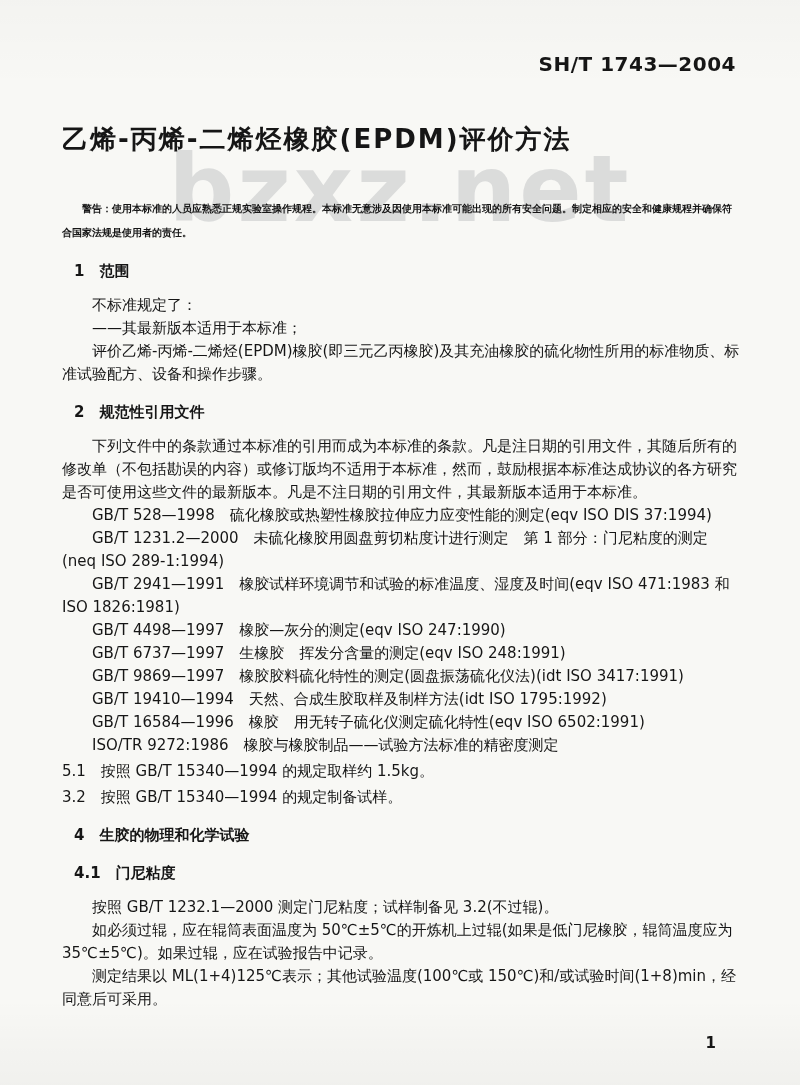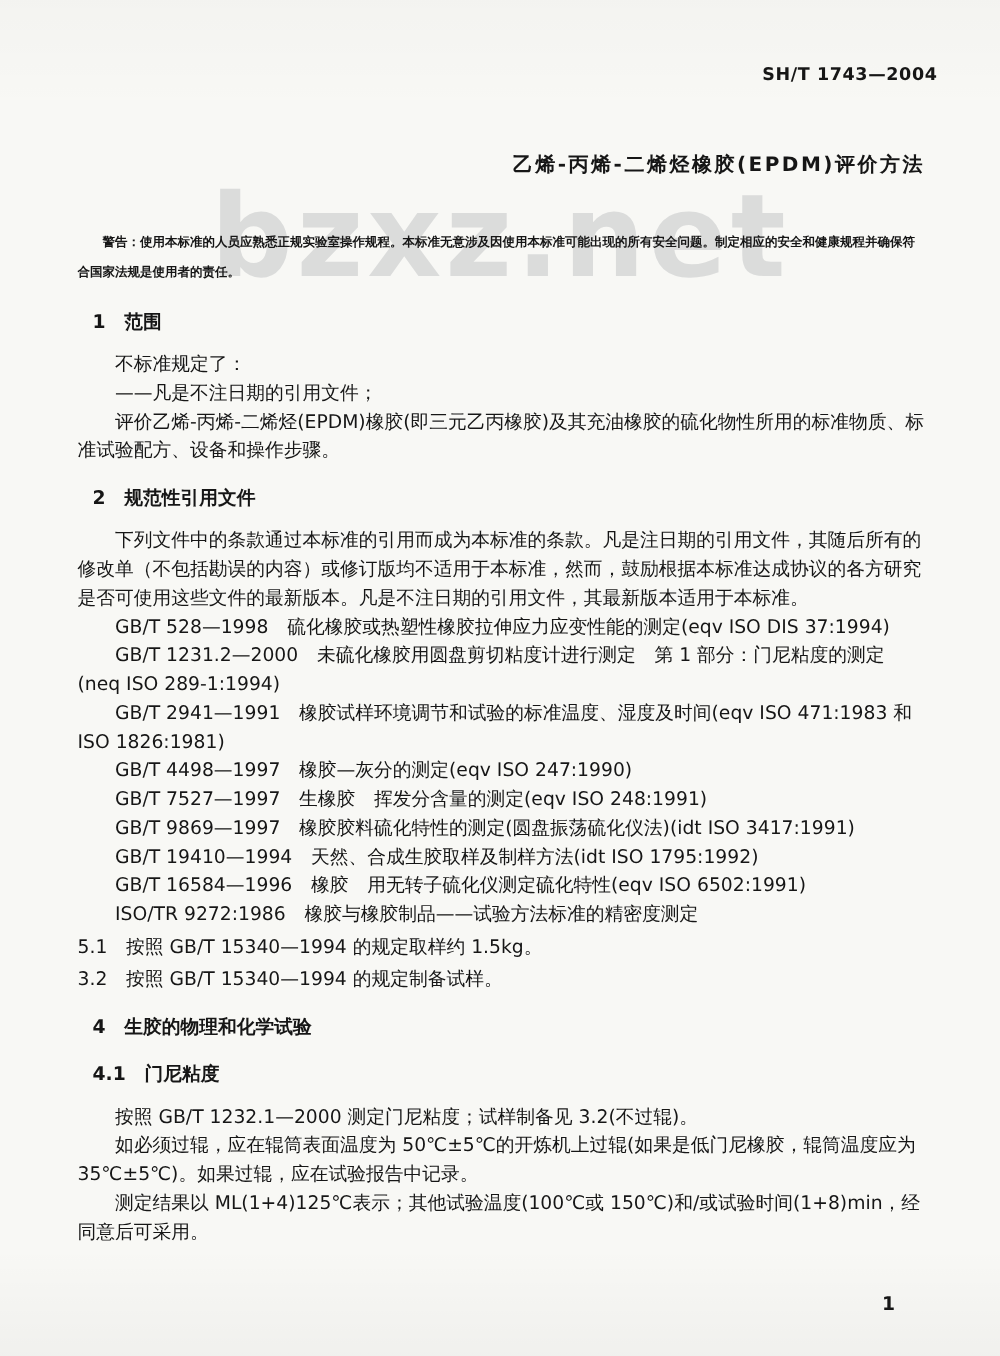"SH/T 1743—2004" .std-code { font-size: 14px -> 20px; right: 50px -> 64px }
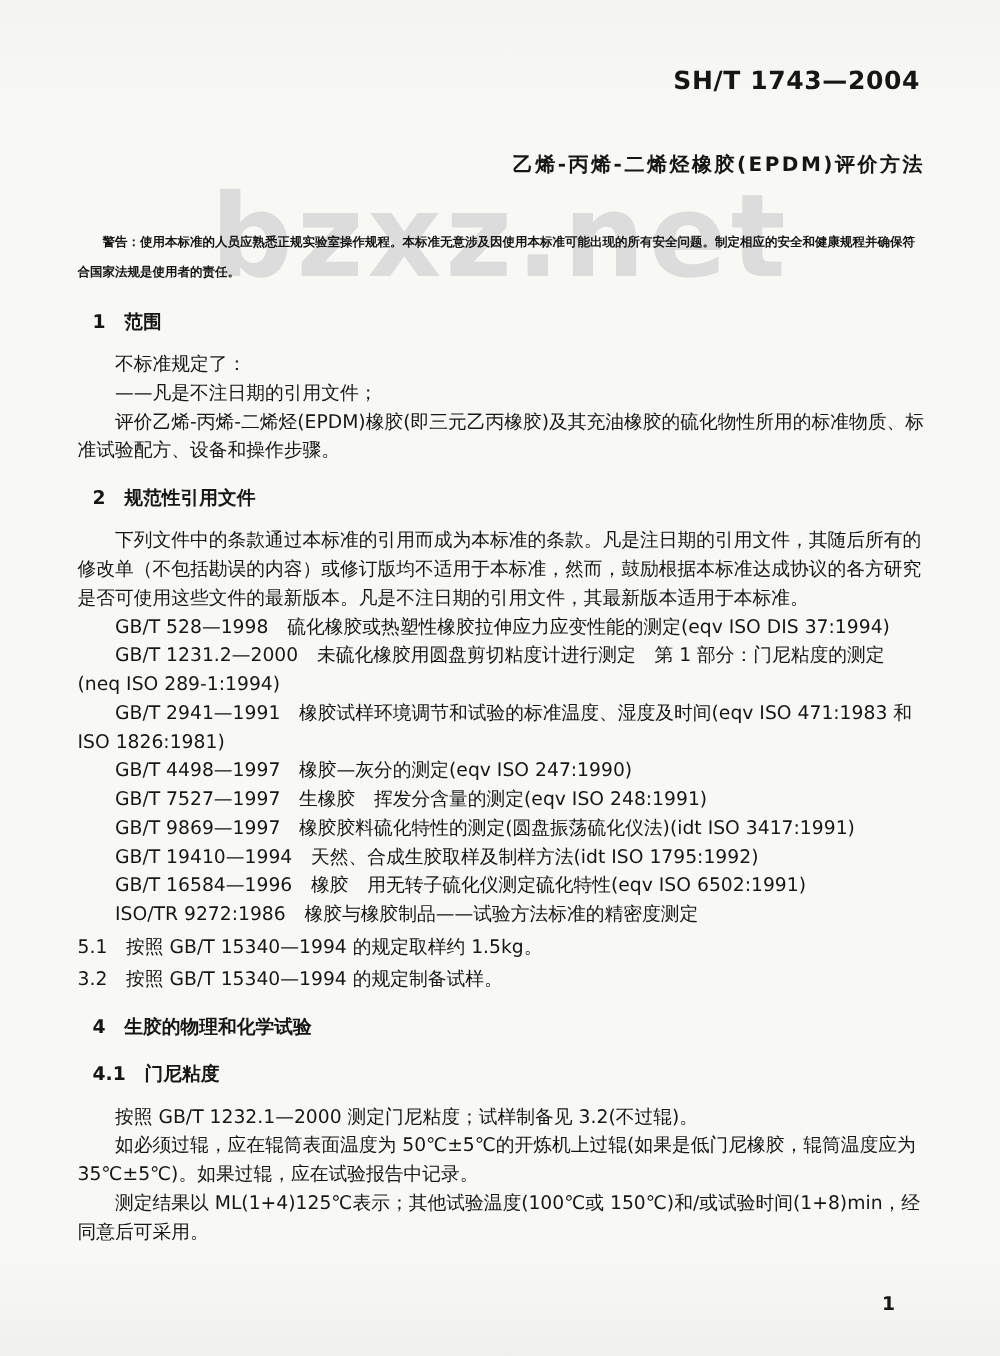"乙烯-丙烯-二烯烃橡胶(EPDM)评价方法" .doc-title { font-size: 16px -> 26px; text-align: right -> left }
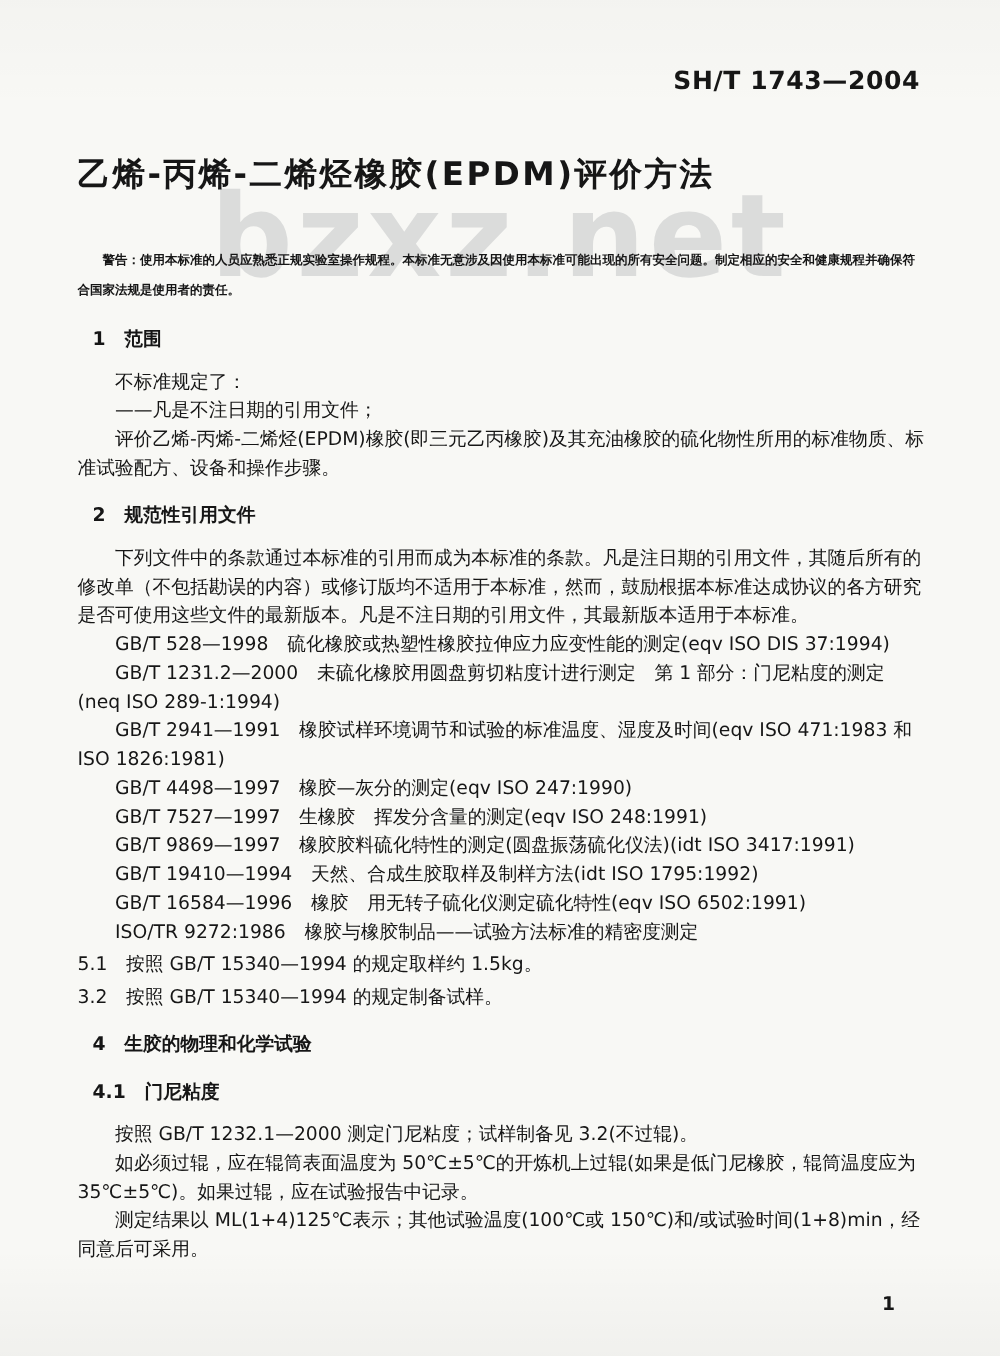"——凡是不注日期的引用文件；" p.dash { text: 凡是不注日期的引用文件 -> 其最新版本适用于本标准 }
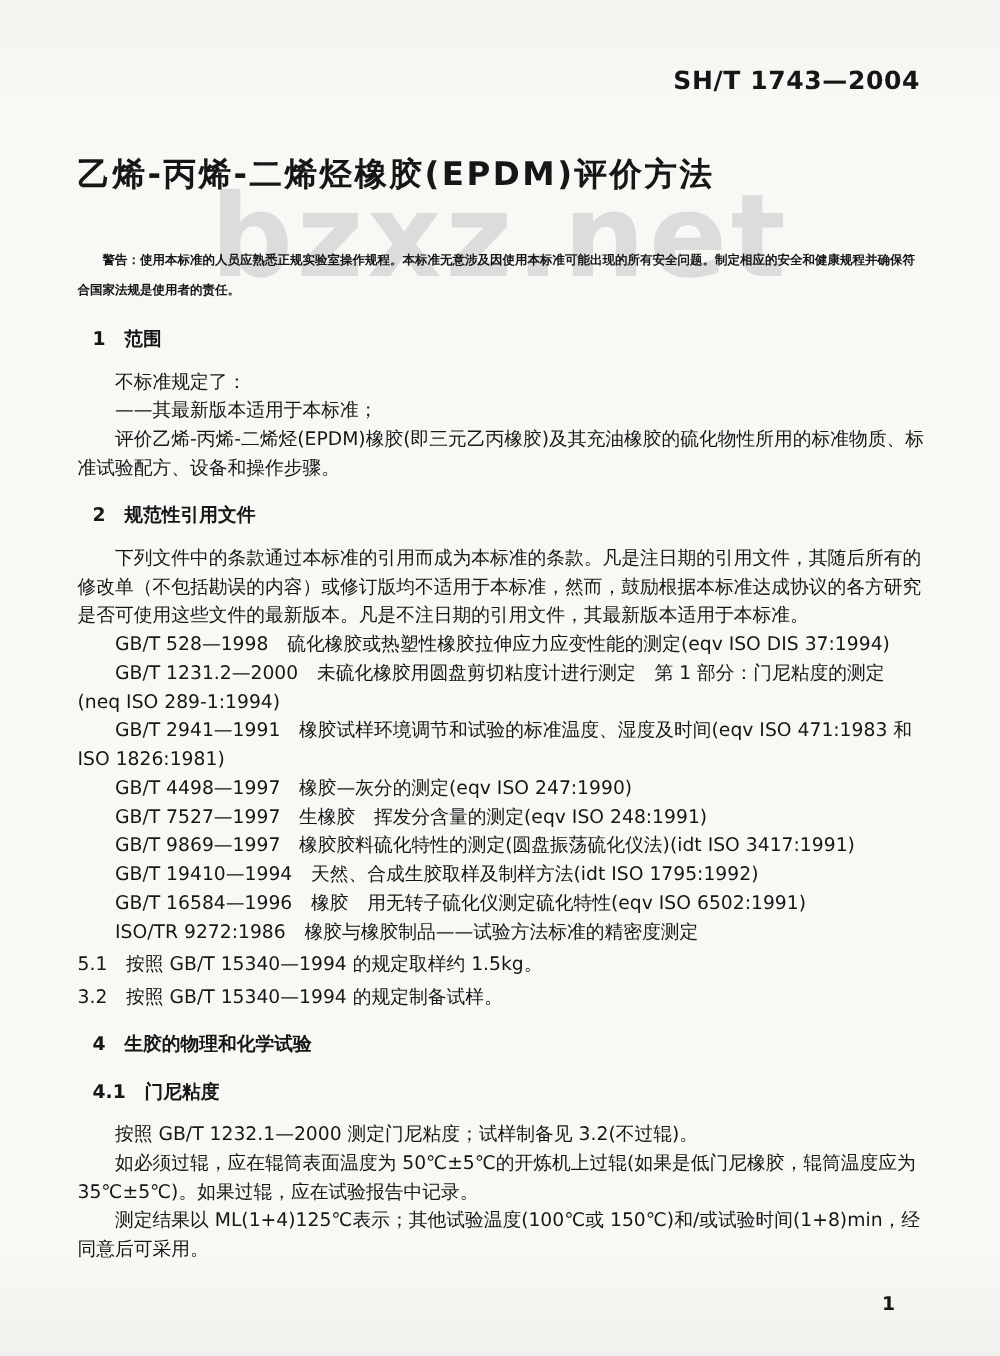"GB/T 7527—1997 生橡胶 挥发分含量的测定(eqv ISO" p.ref { text: 7527 -> 6737 }
